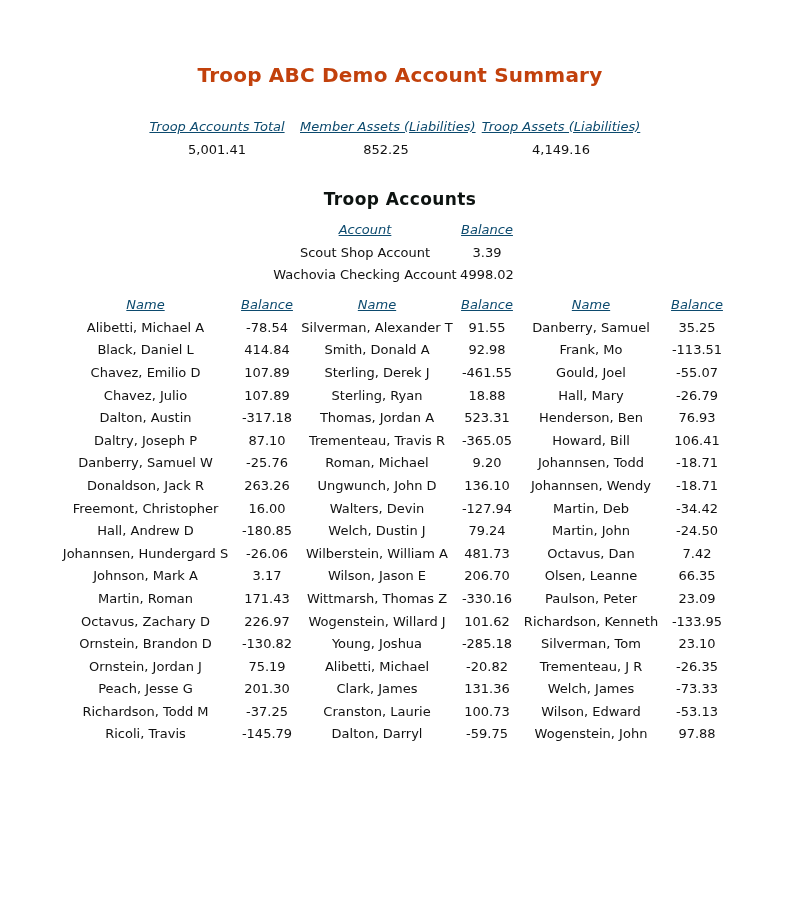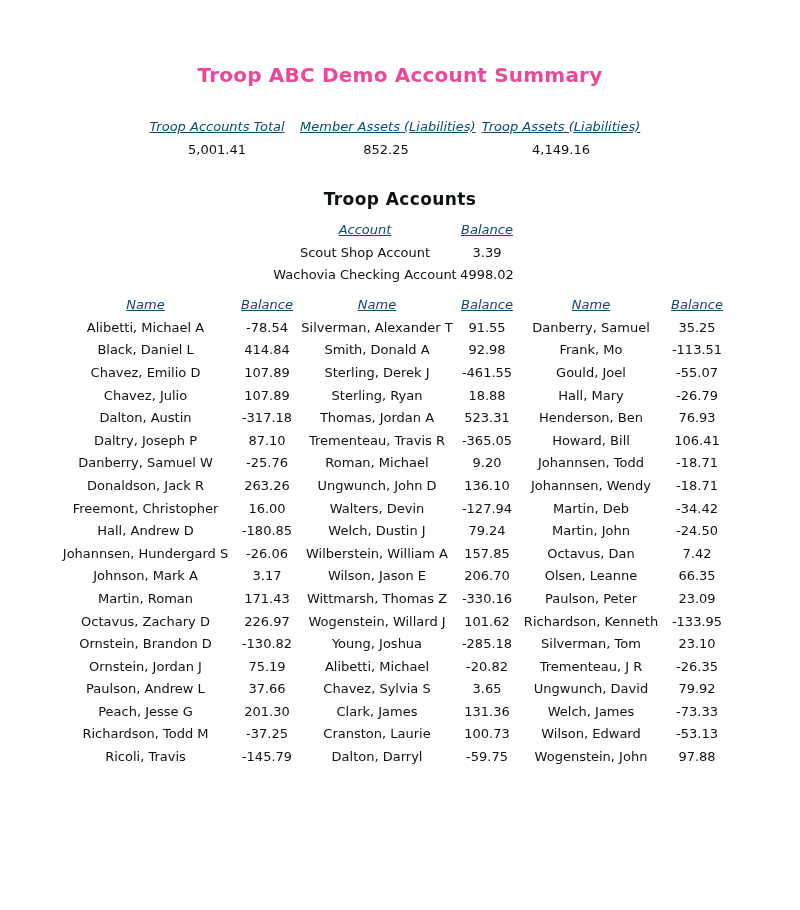"Troop ABC Demo Account Summary" h1.title { color: #ec4899 -> #c2410c }
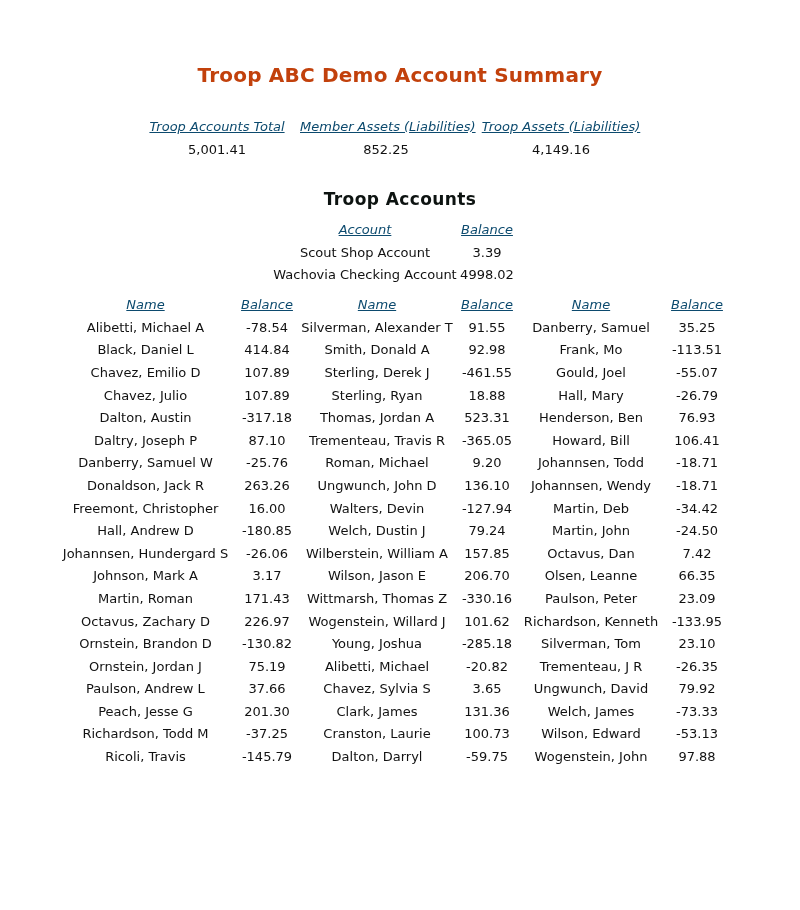"157.85" td { text: 157.85 -> 481.73 }
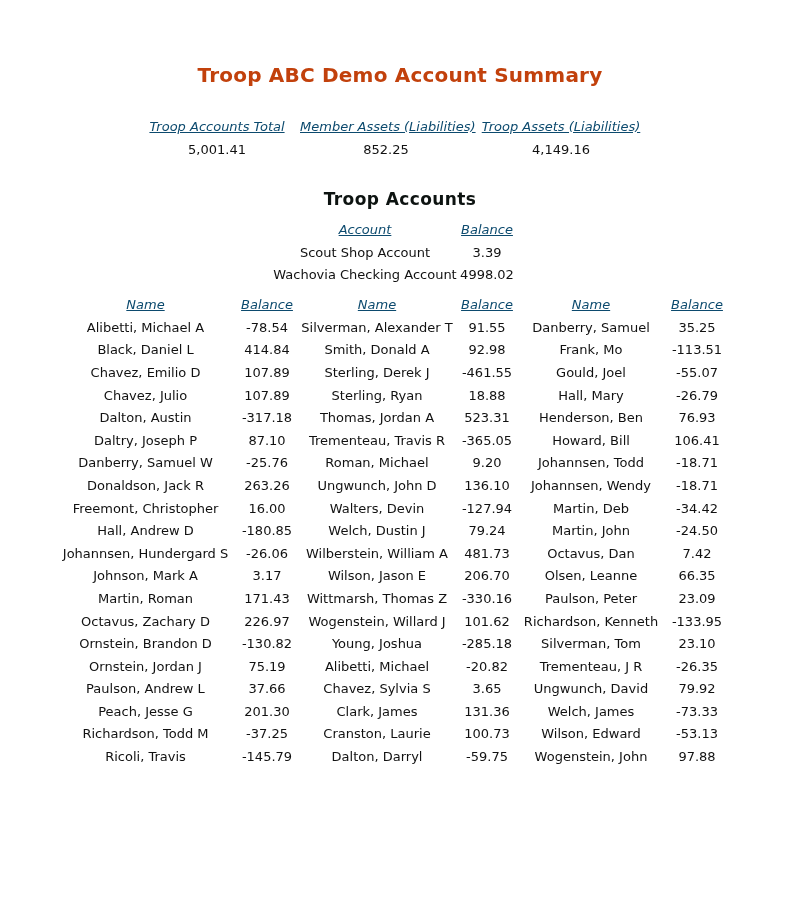"Paulson, Andrew L" tr { html: <tr> <td>Paulson, Andrew L</td> <td>37.66</td> <td>Chavez, Sylvia S</td> <td>3.65</td> <td>Ungwunch, David</td> <td>79.92</td> </tr> -> none }
